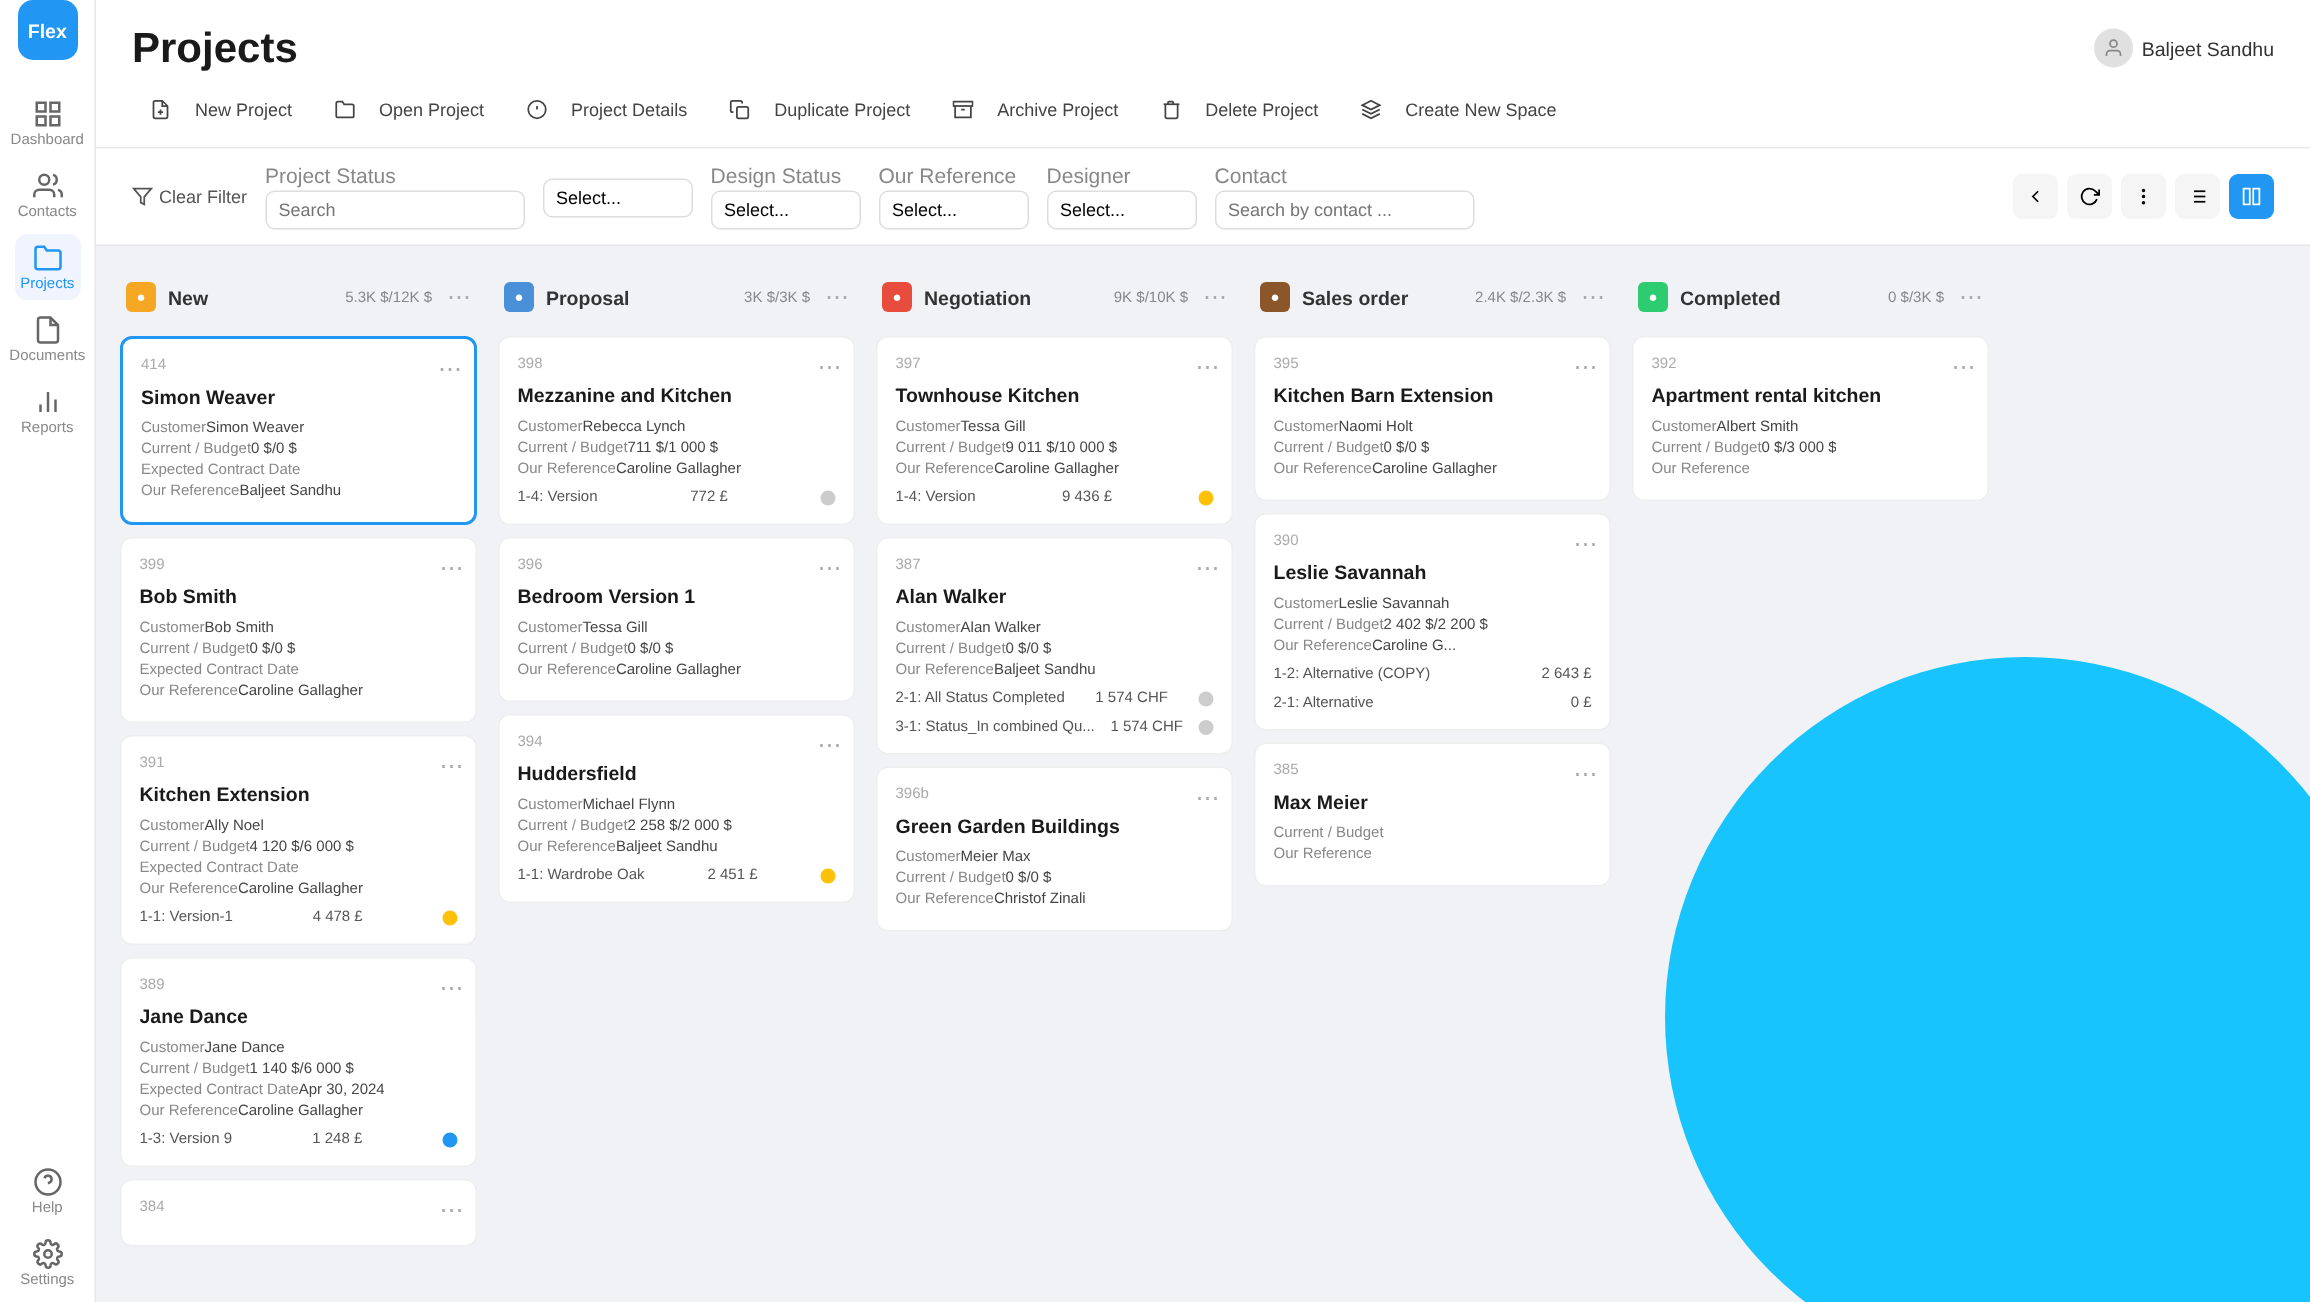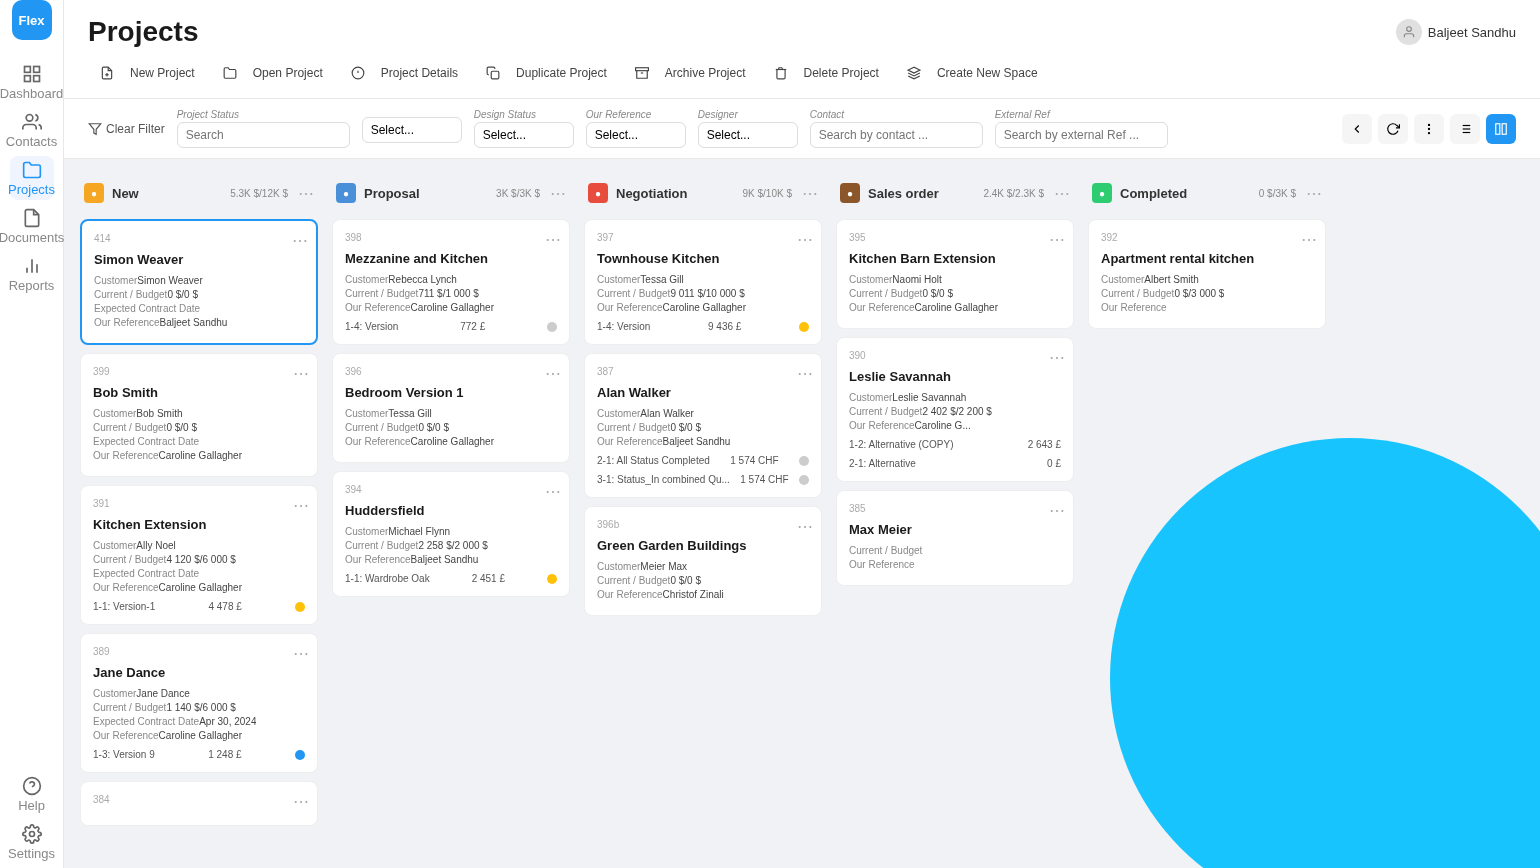"Dashboard" .sidebar-item span { font-size: 13px -> 10px }
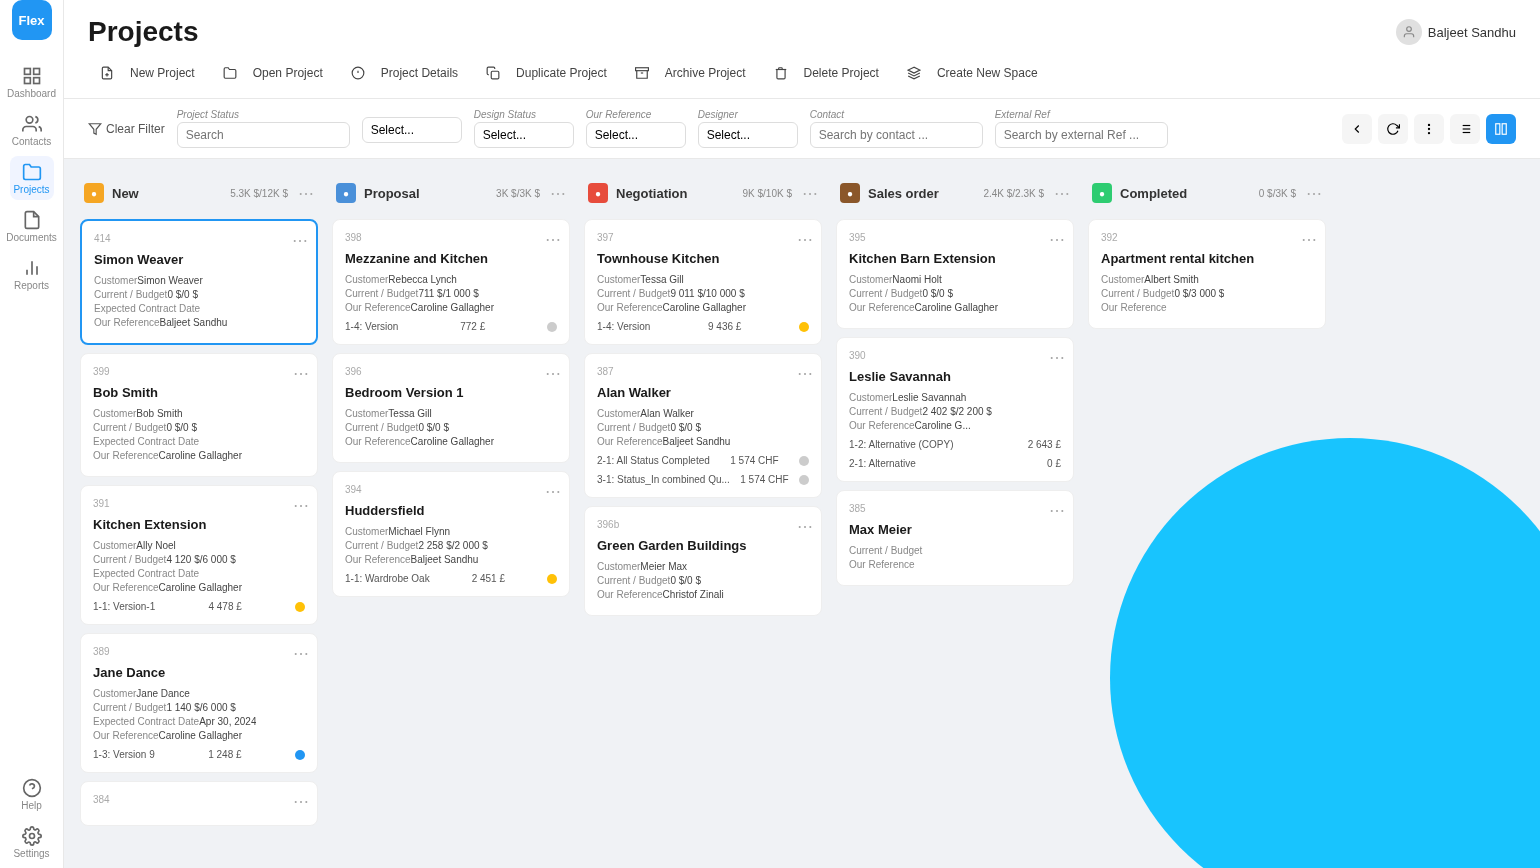"Project Status" .filter-label { font-size: 10px -> 14px; font-style: italic -> none }
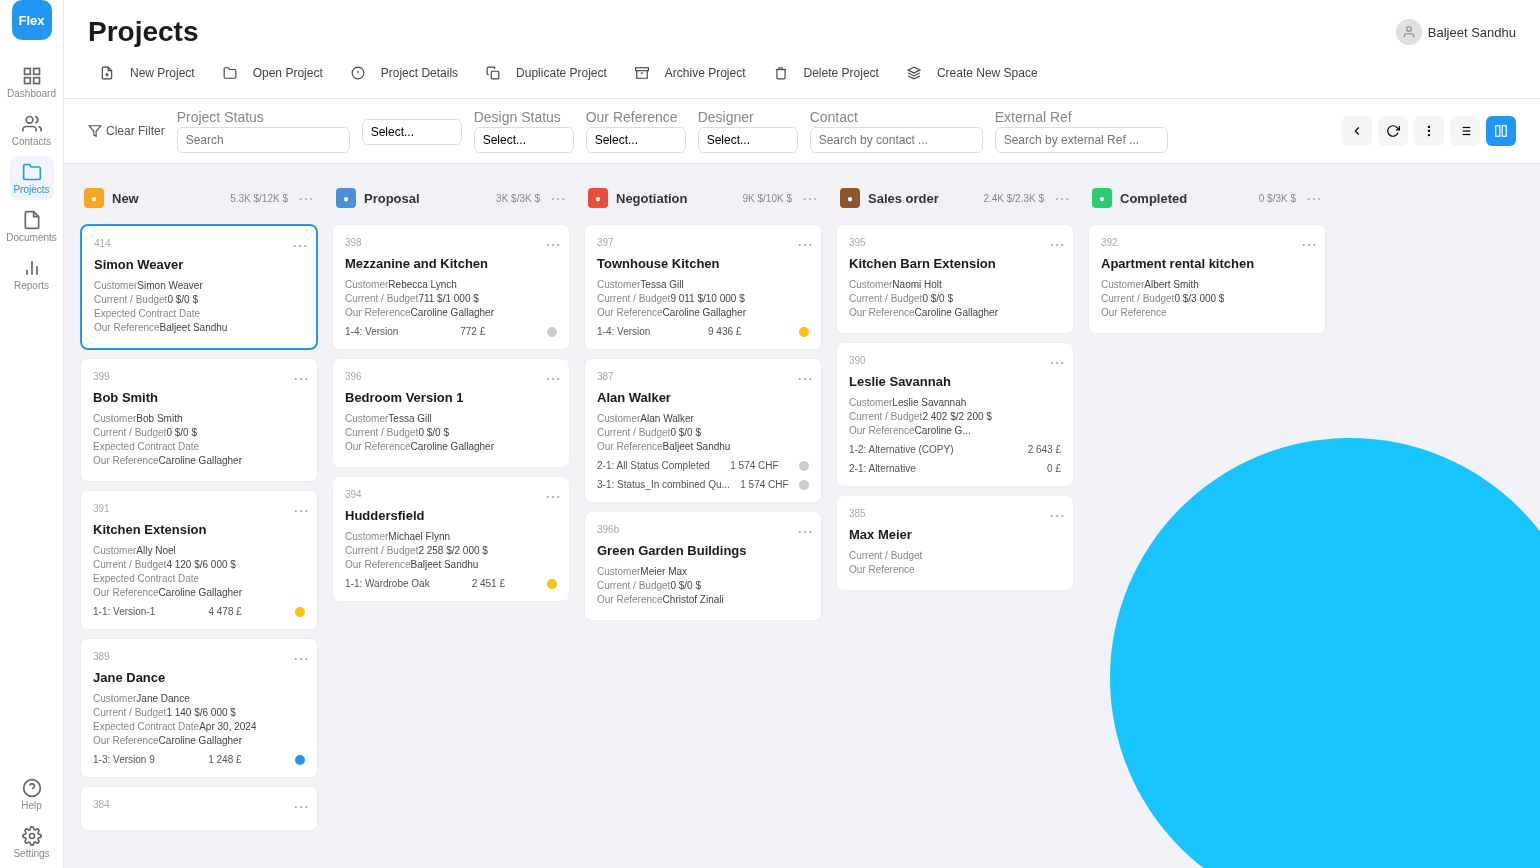"External Ref" div.filter-group { html: <div> <label>External Ref</label> <input> </div> -> none }
